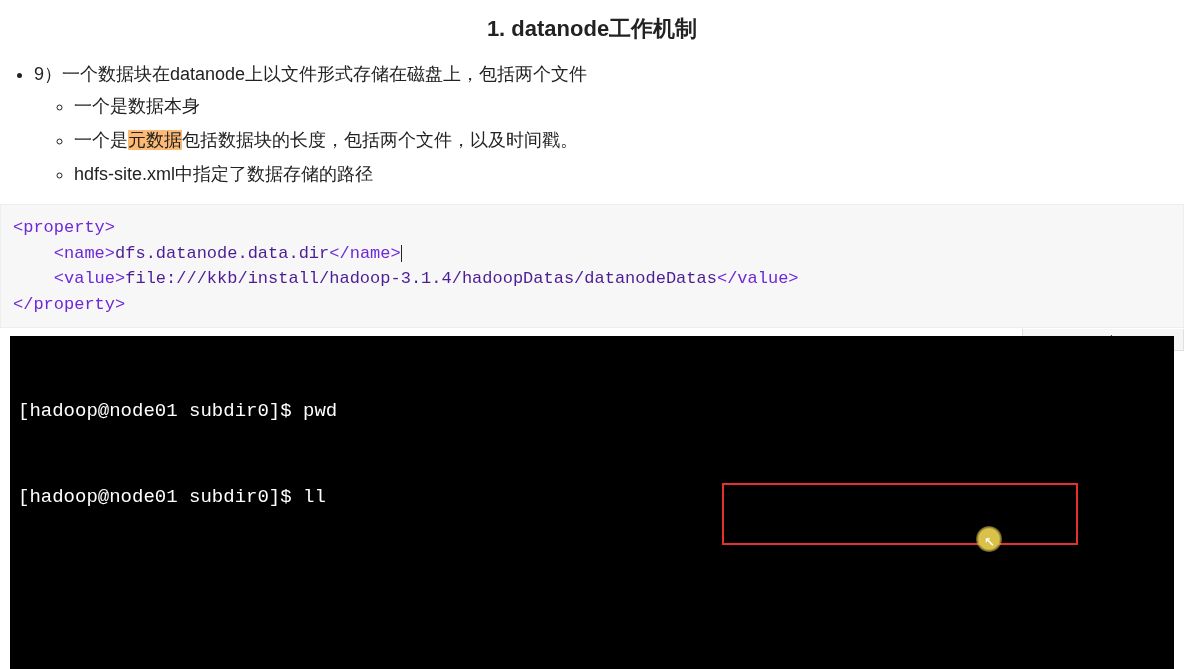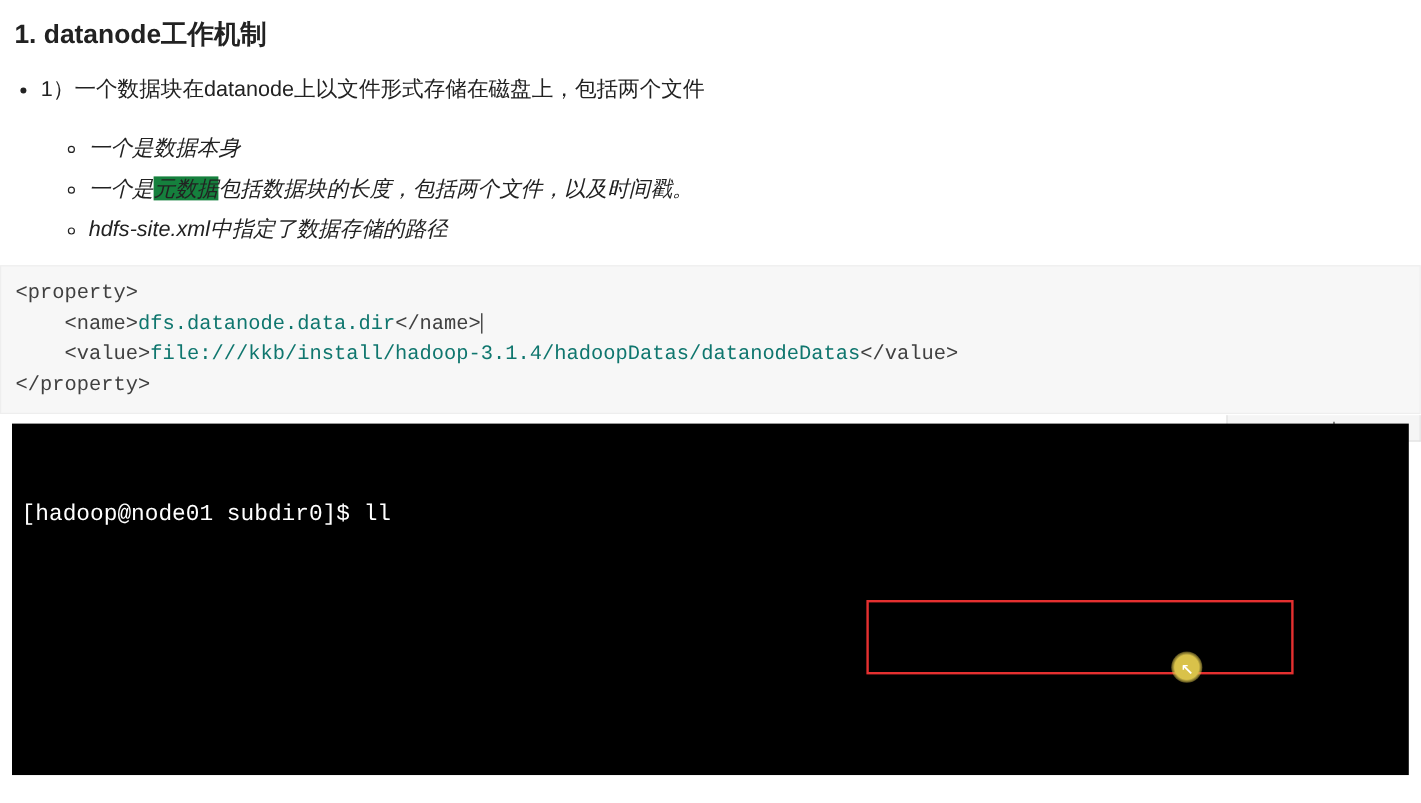"1. datanode工作机制" h2.section-title { text-align: none -> center }
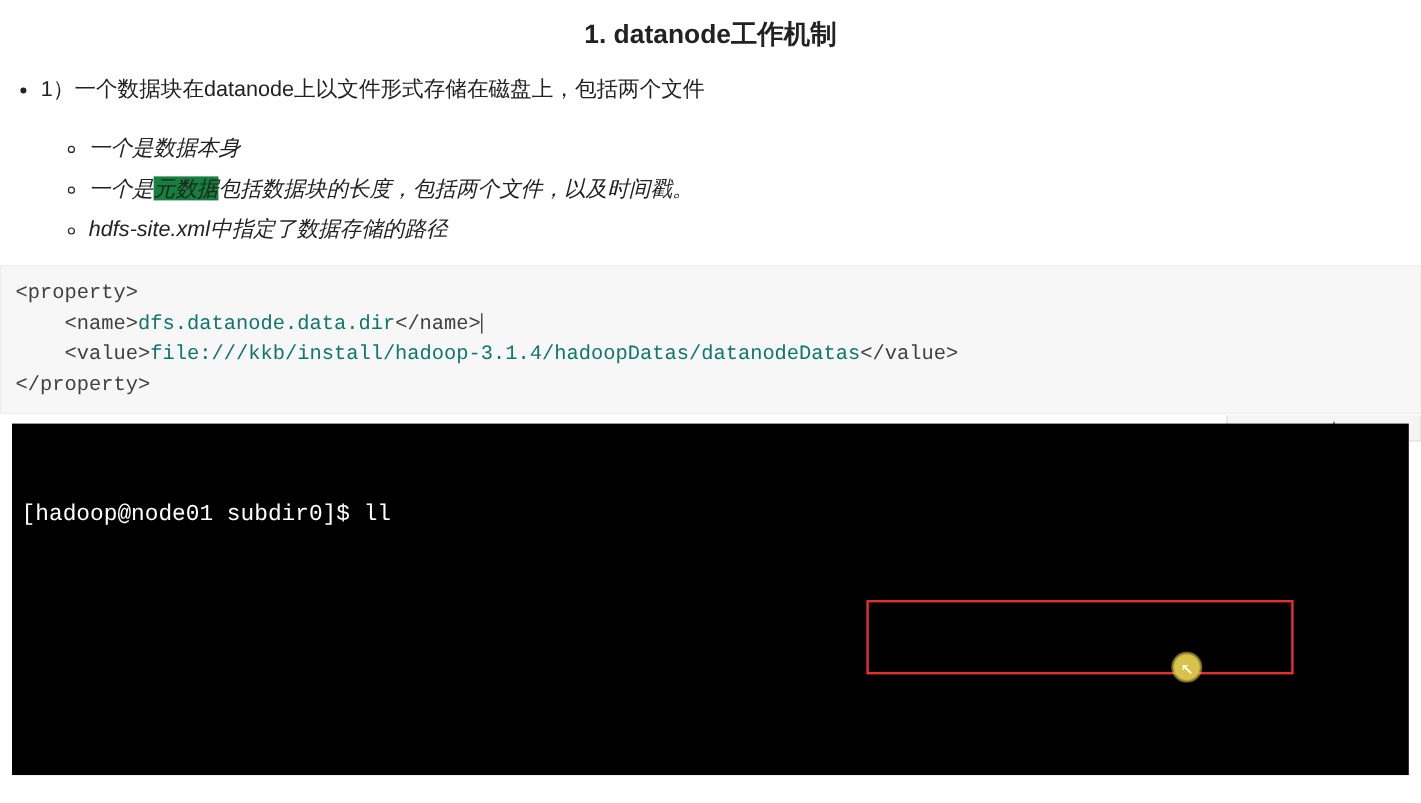"1）一个数据块在datanode上以文件形式存储在磁盘上，包括两个文件" span { text: 1 -> 9 }
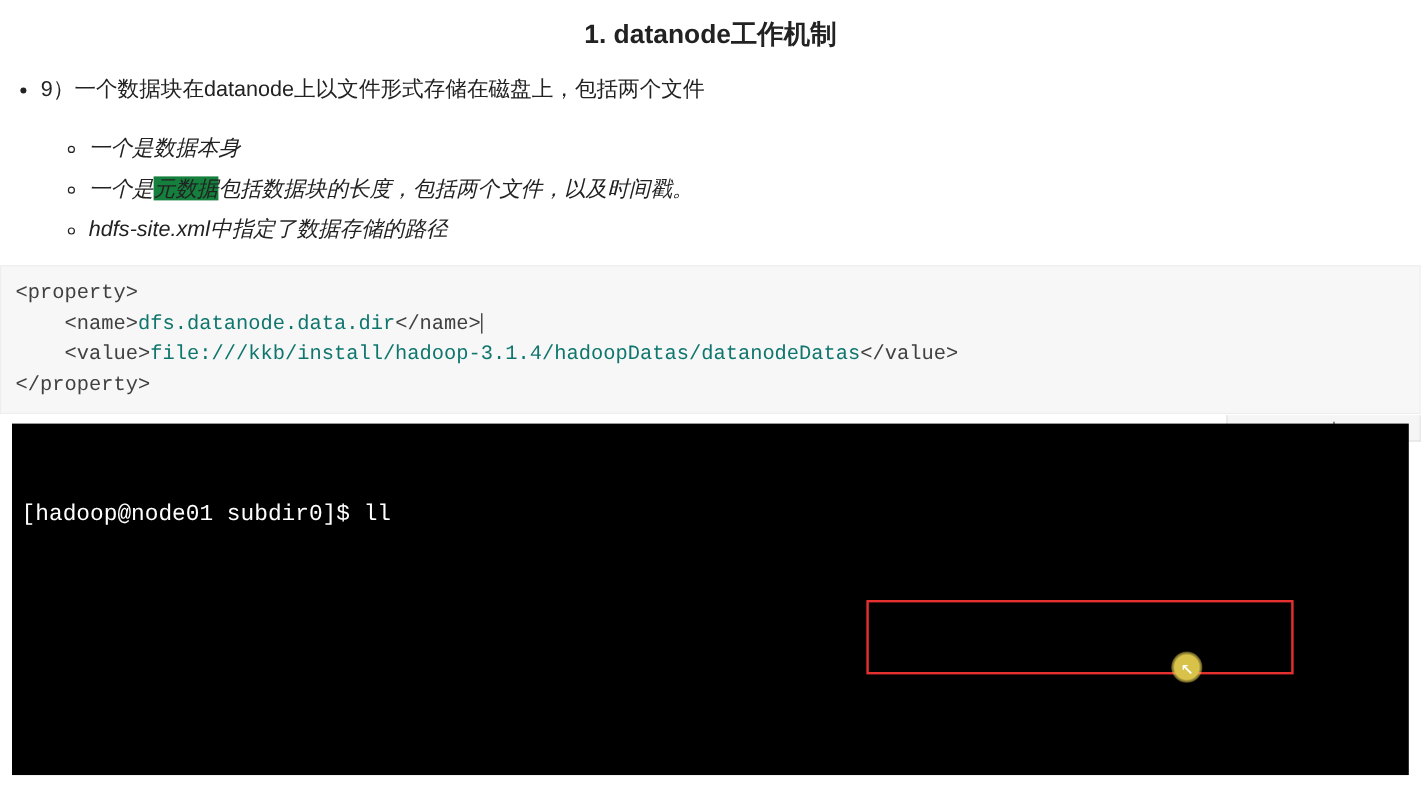"一个是数据本身" ul.bullet-sub { font-style: italic -> none; margin-top: 25px -> 8px }
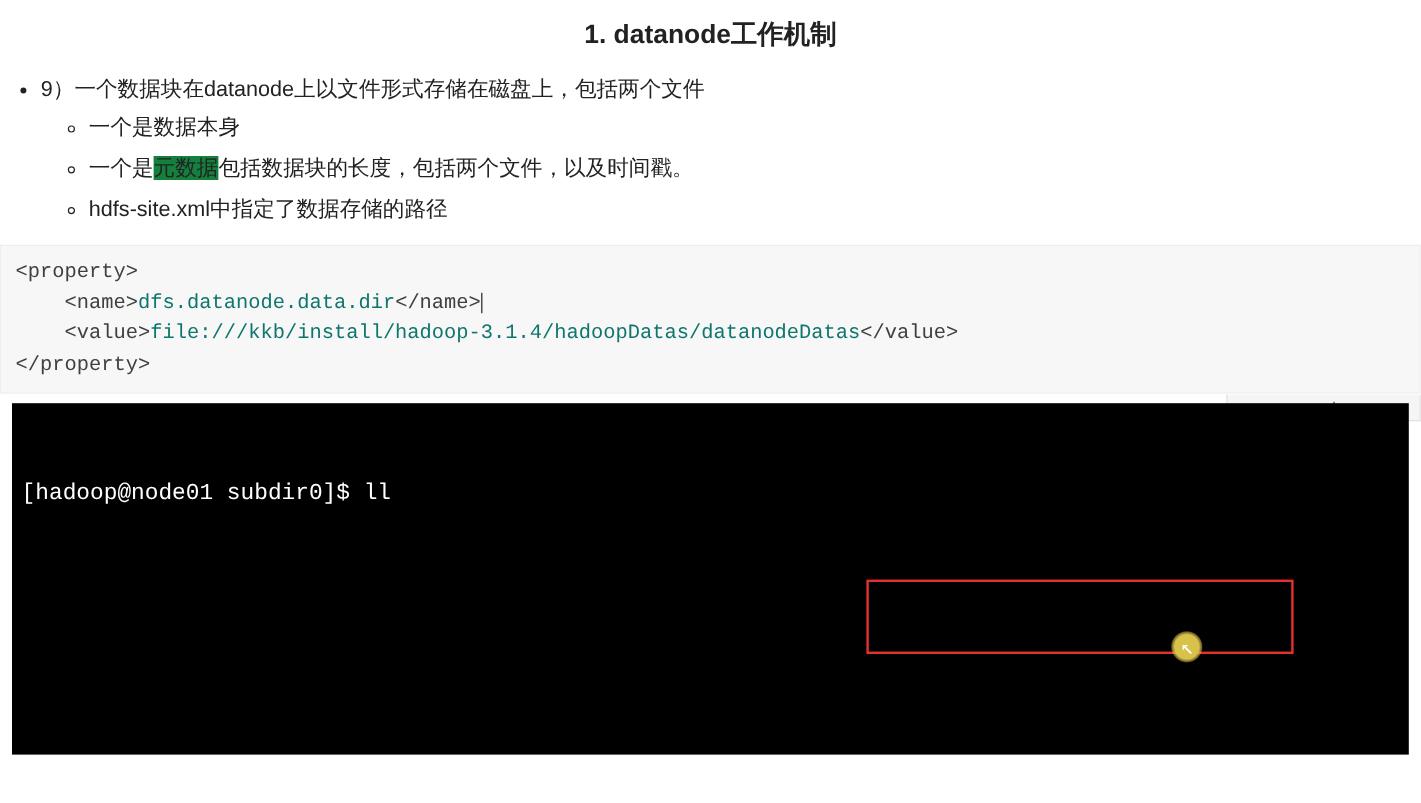"元数据" .highlight { background: #15803d -> #fdba74 }
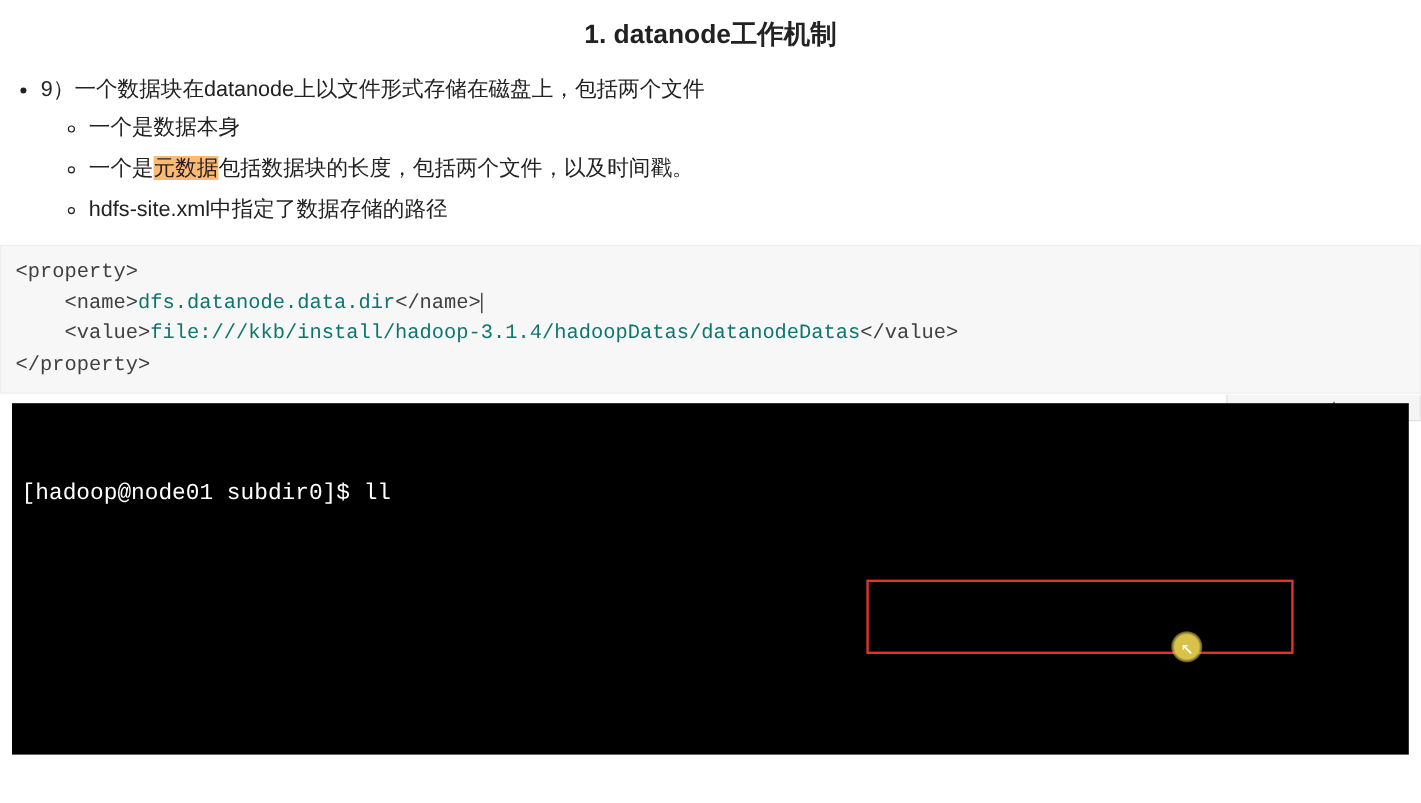"<property>" .code-tag { color: #404040 -> #6d28d9 }
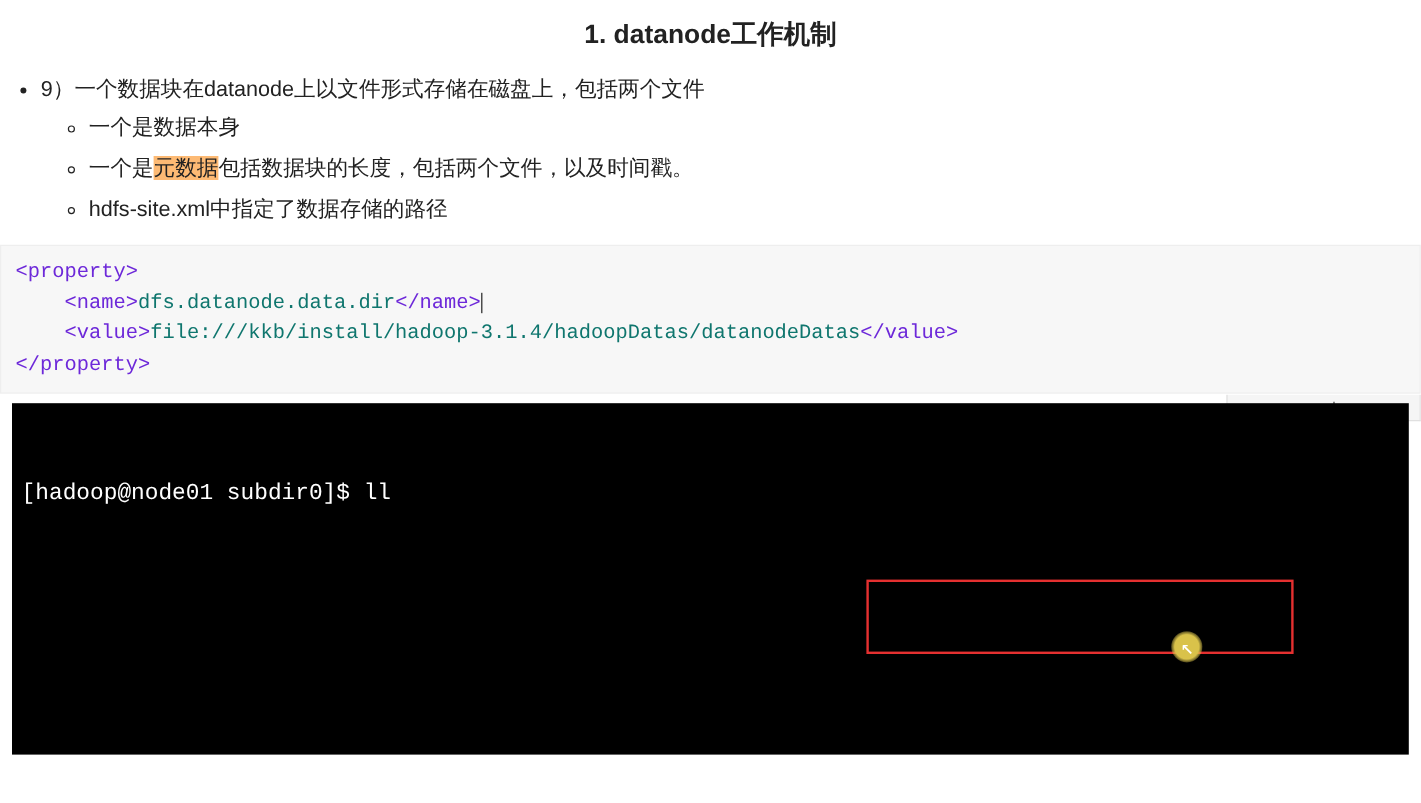"dfs.datanode.data.dir" .code-text { color: #0f766e -> #4c1d95 }
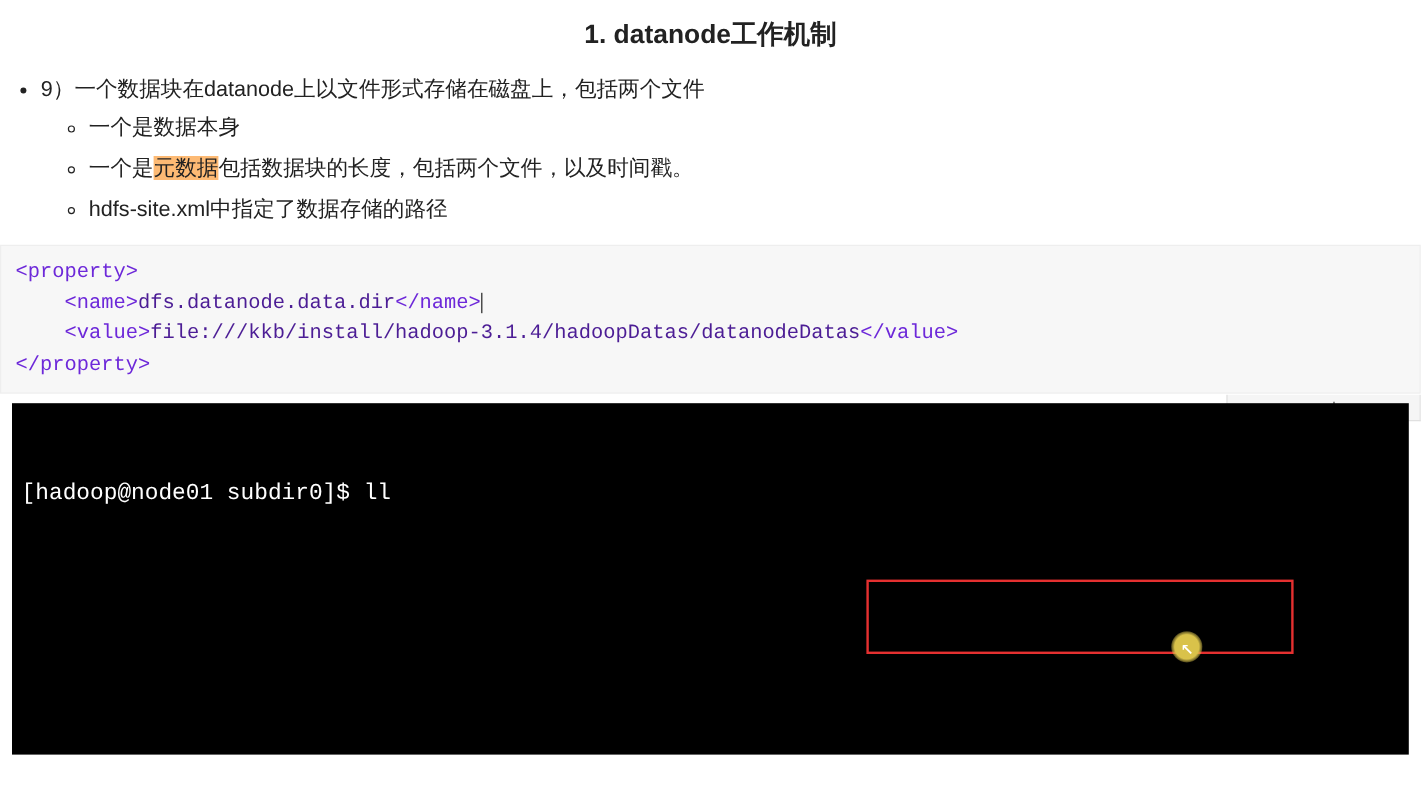"[hadoop@node01 subdir0]$ pwd" div.term-row { html: none -> <div>[hadoop@node01 subdir0]$ pwd</div> }
